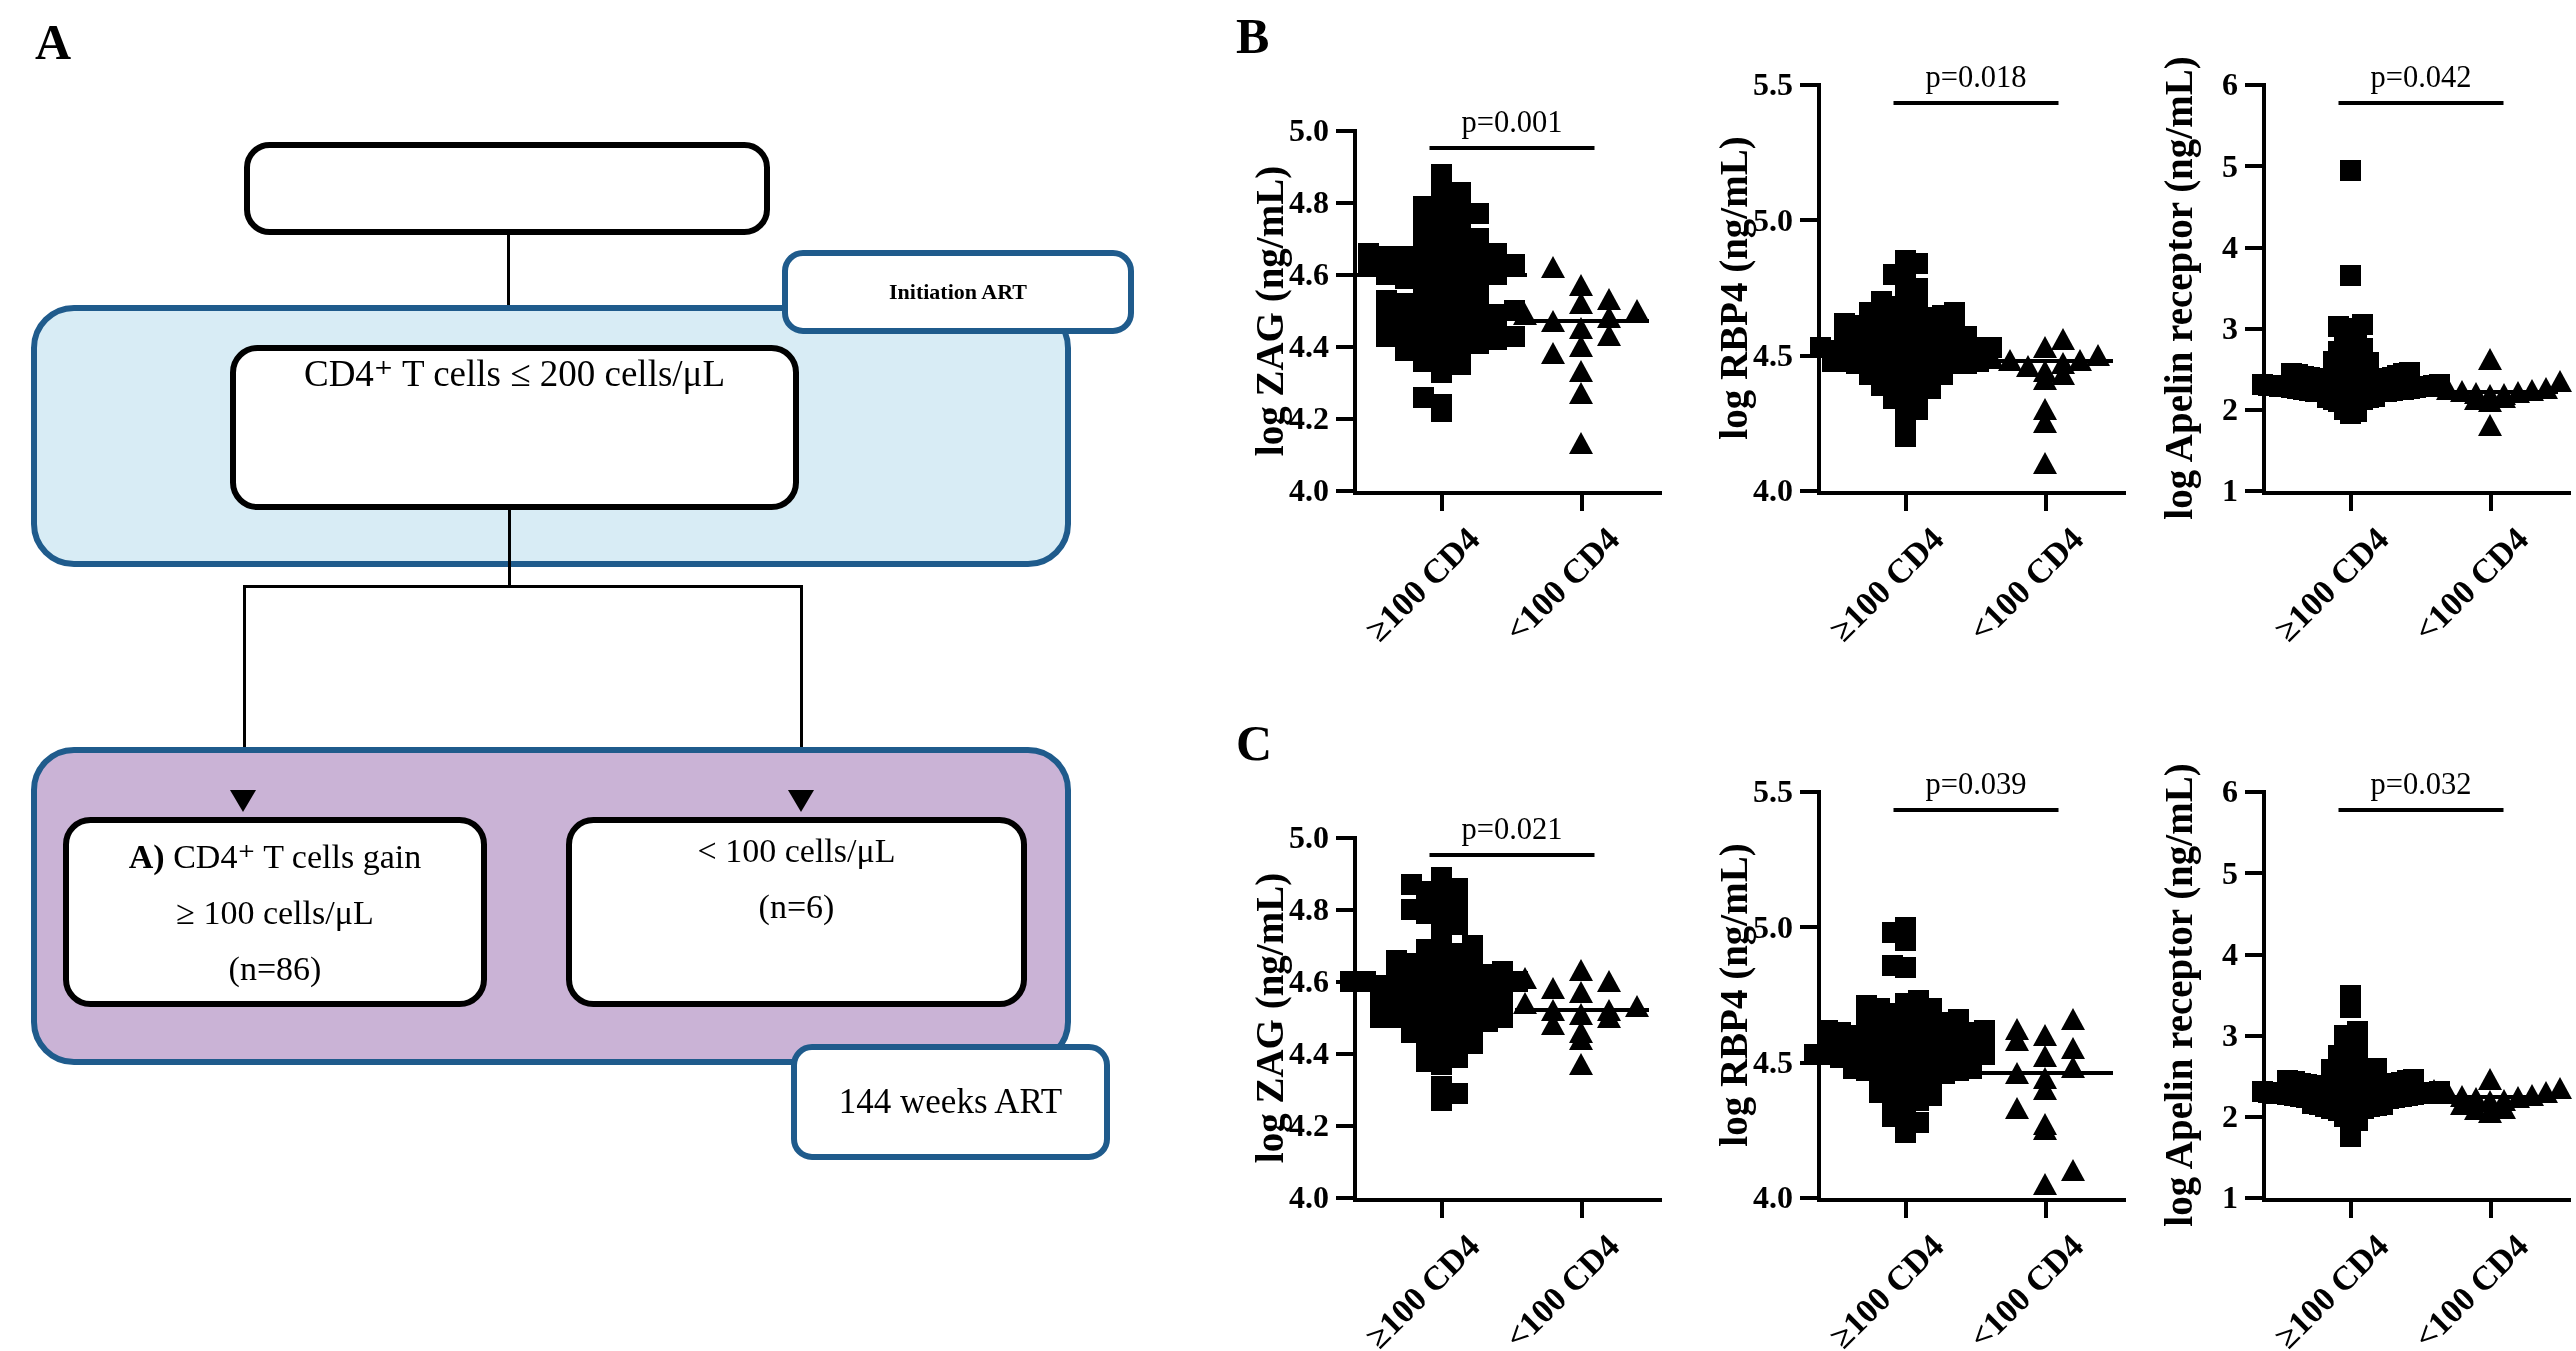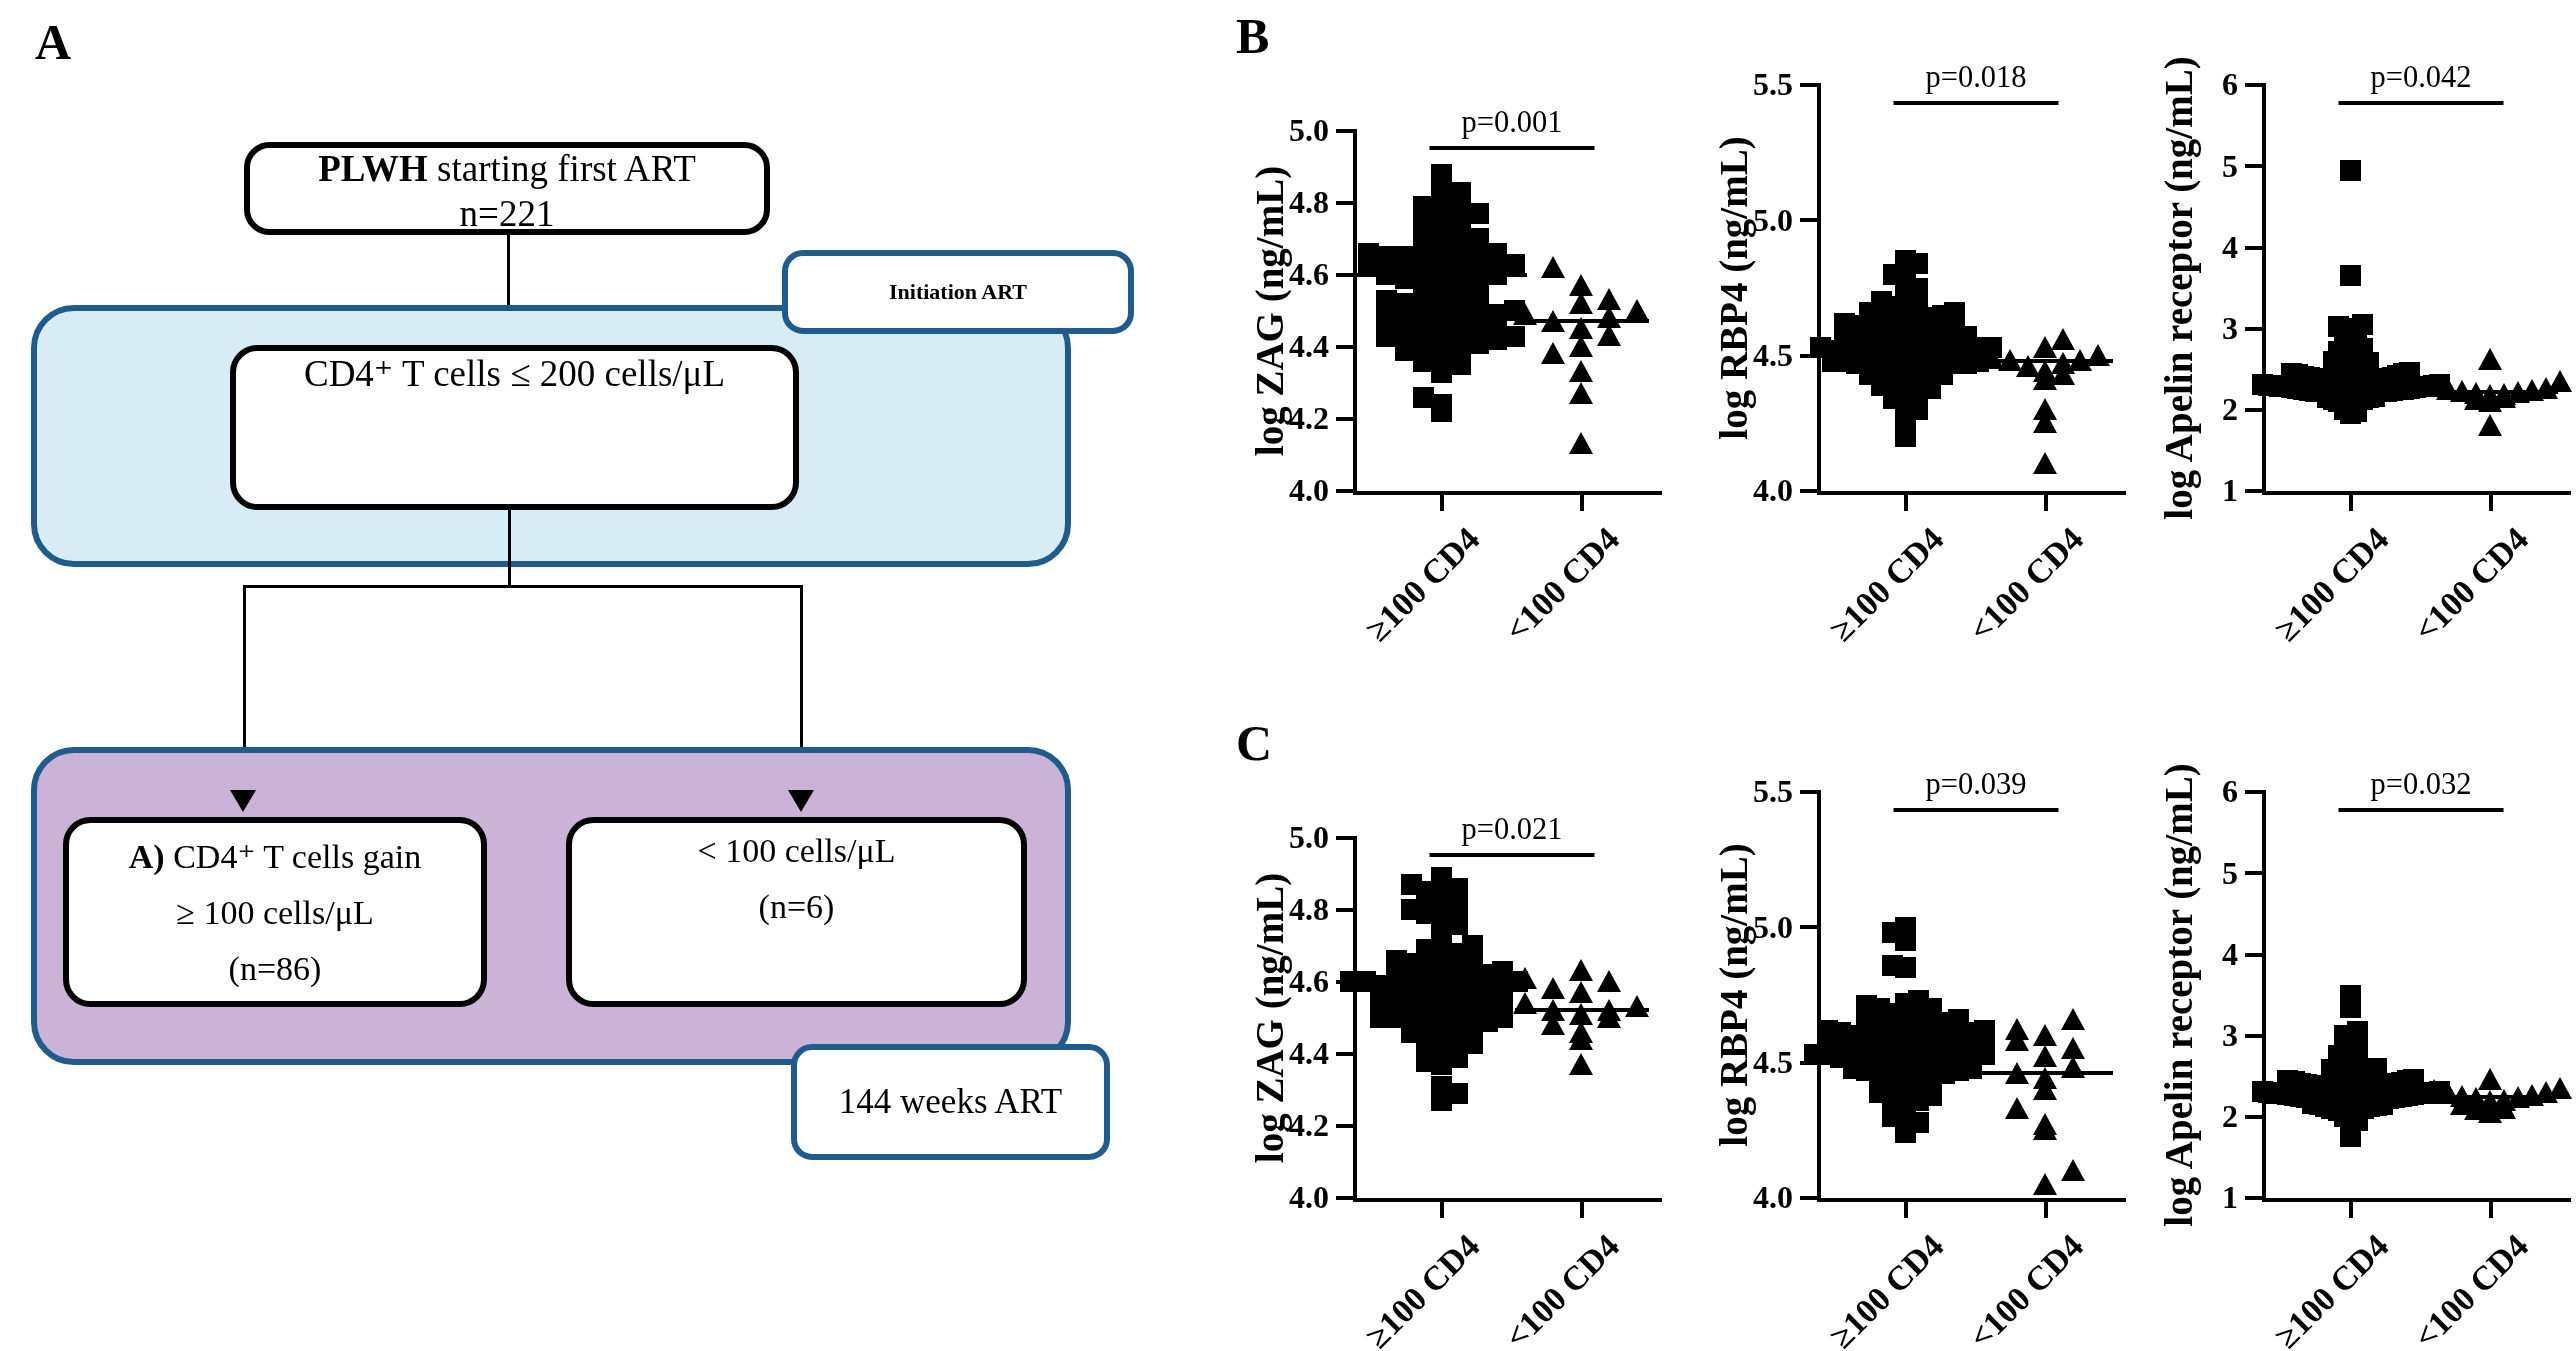"PLWH starting first ART" div.fc-text-lg { html: <div><b>PLWH</b><span> starting first ART</span></div> -> none }
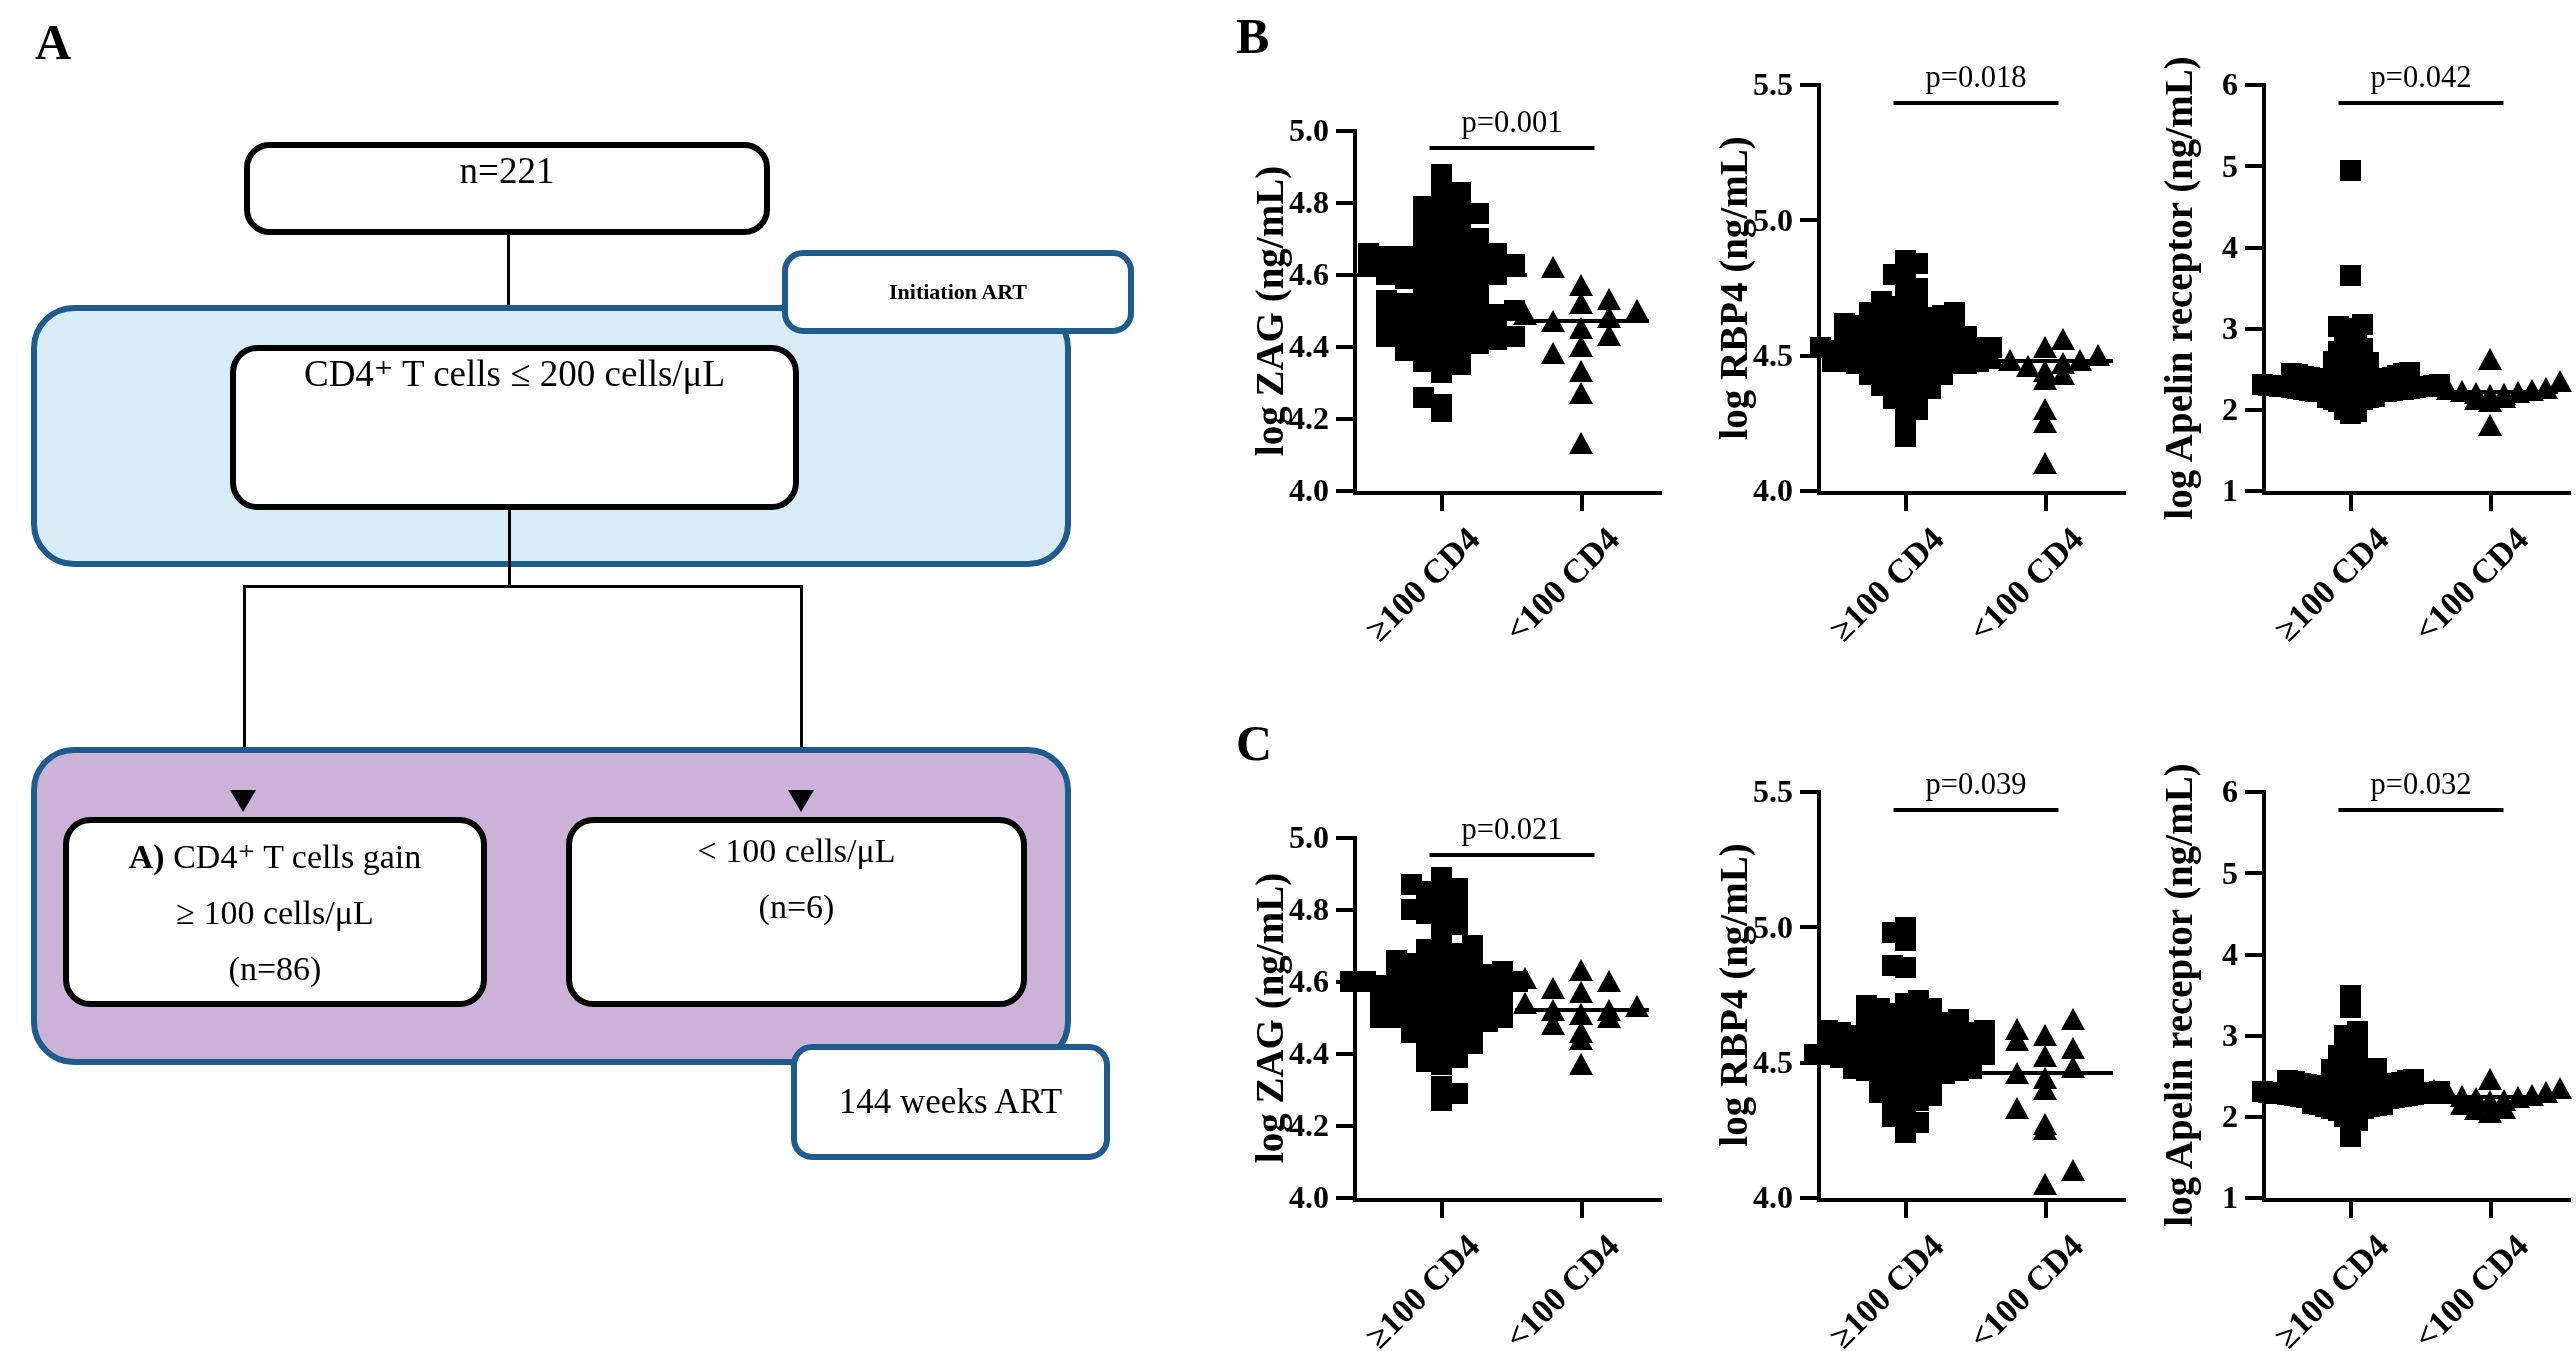"n=221" div.fc-text-lg { html: <div>n=221</div> -> none }
